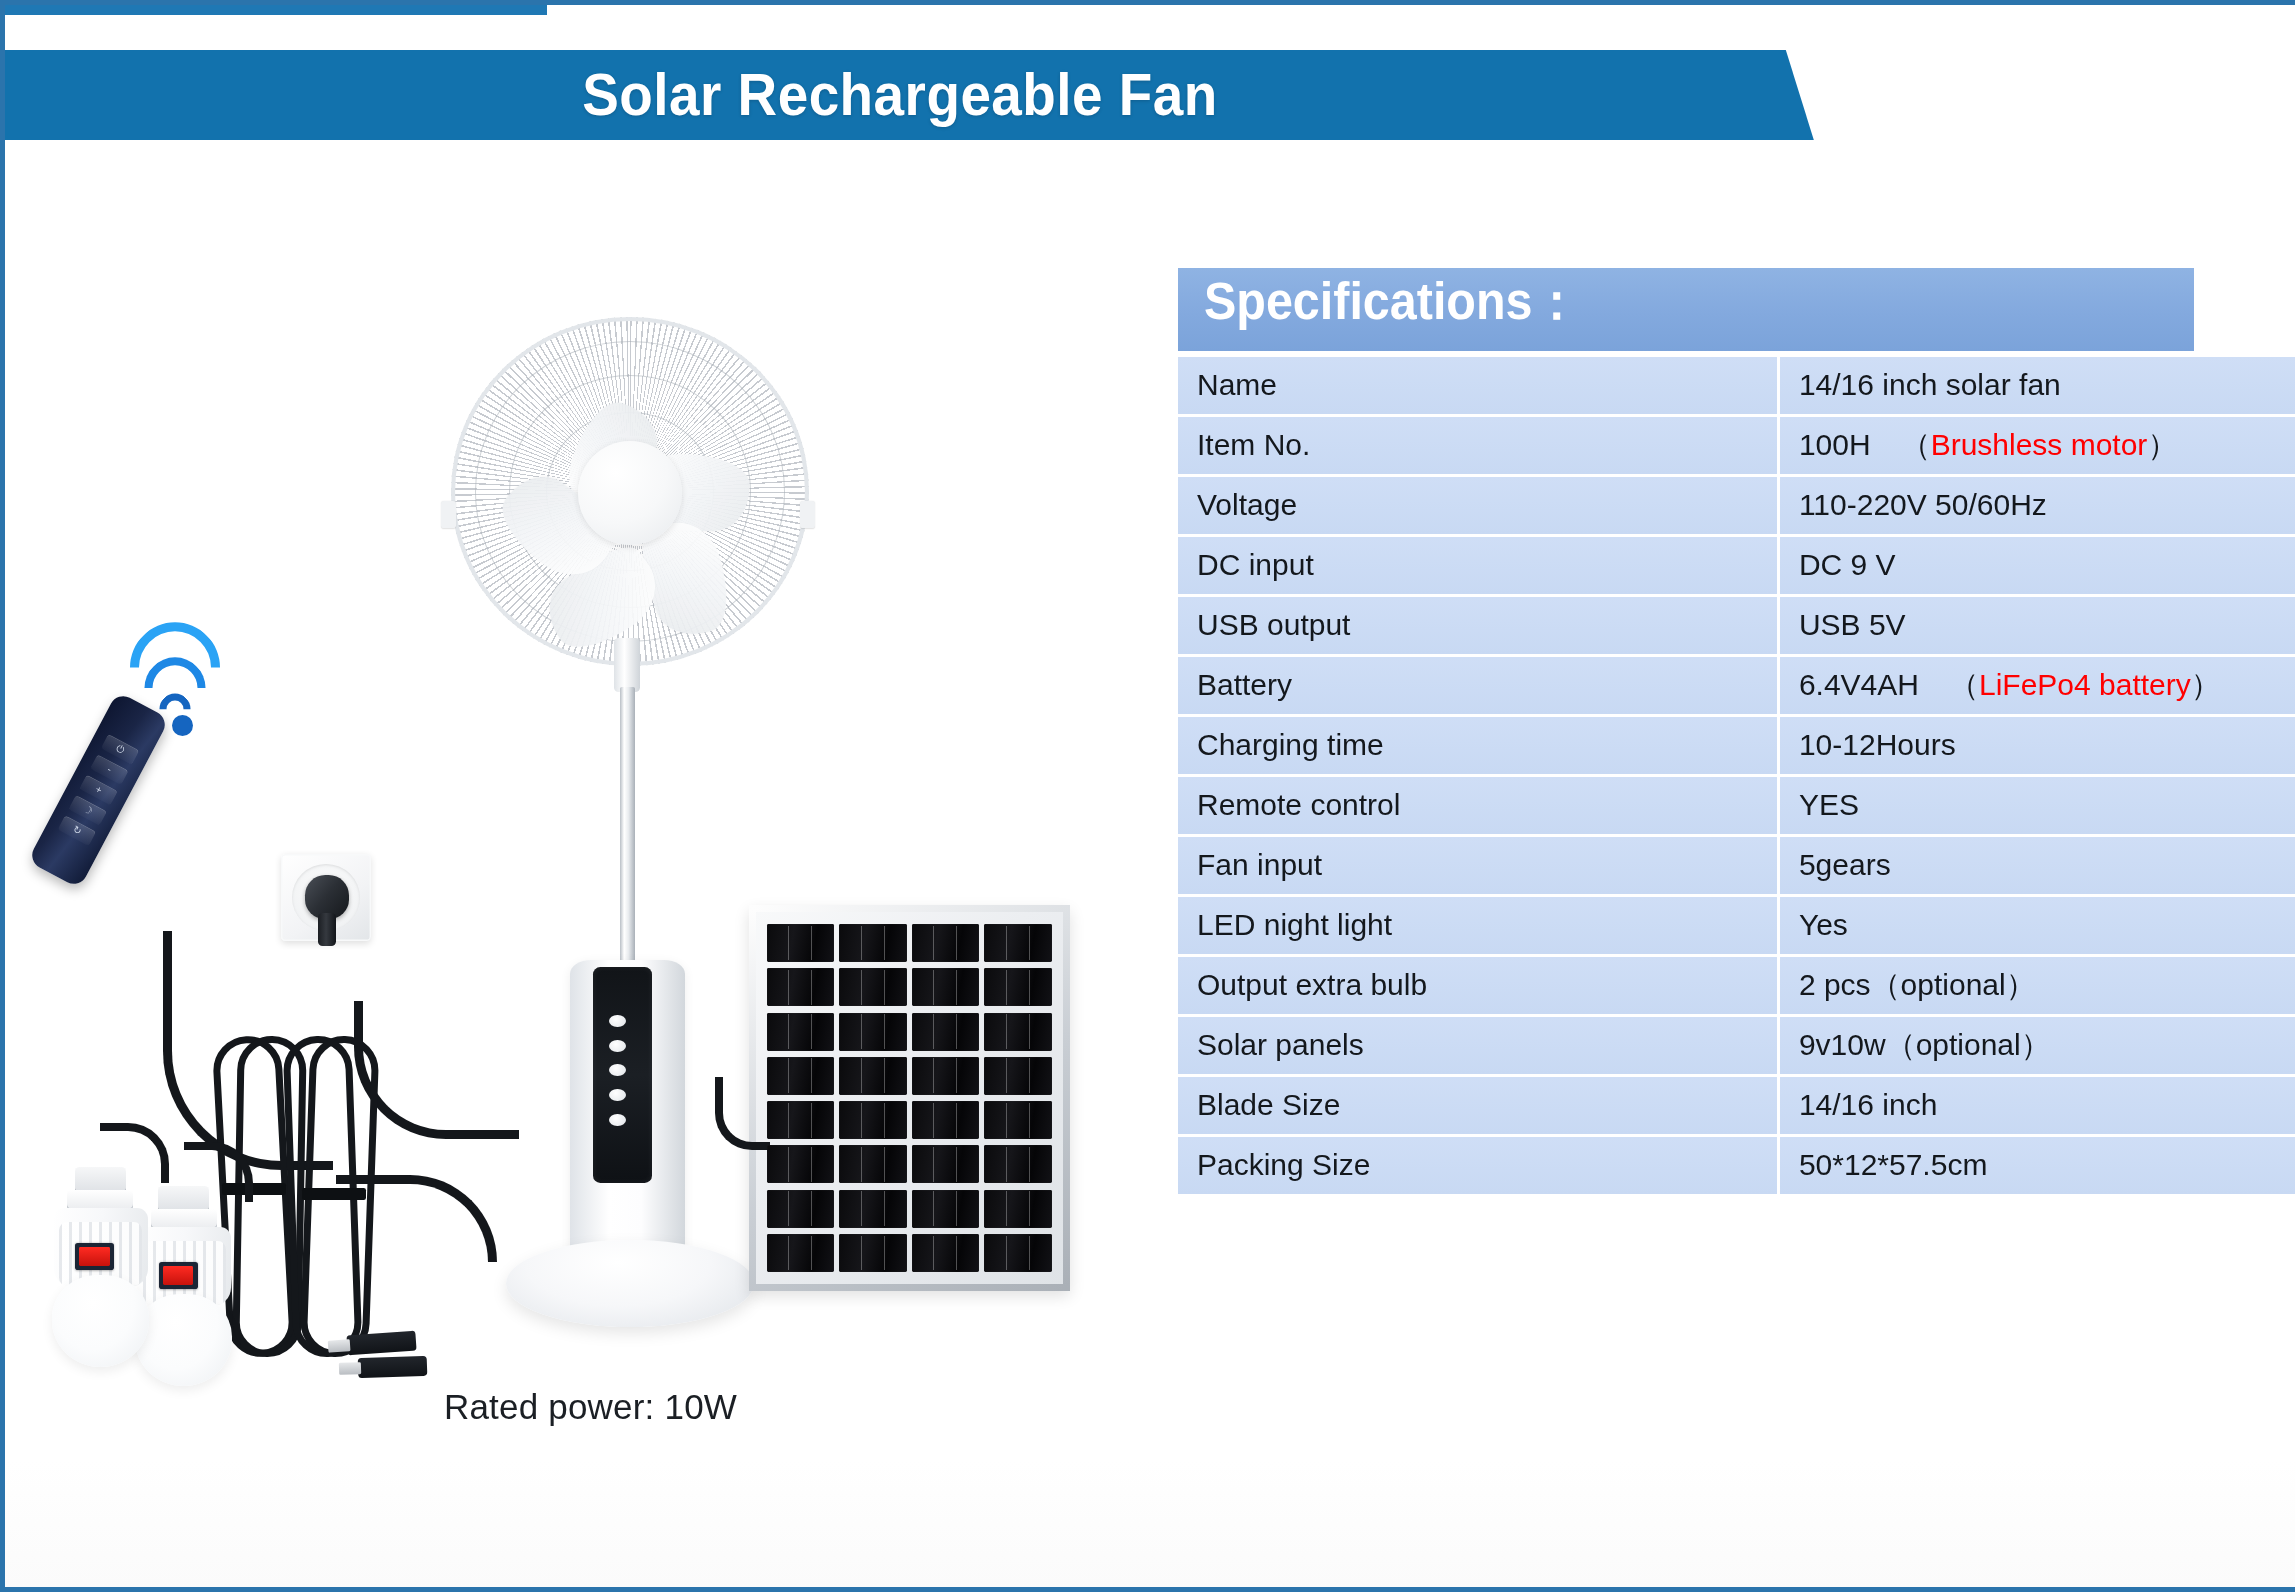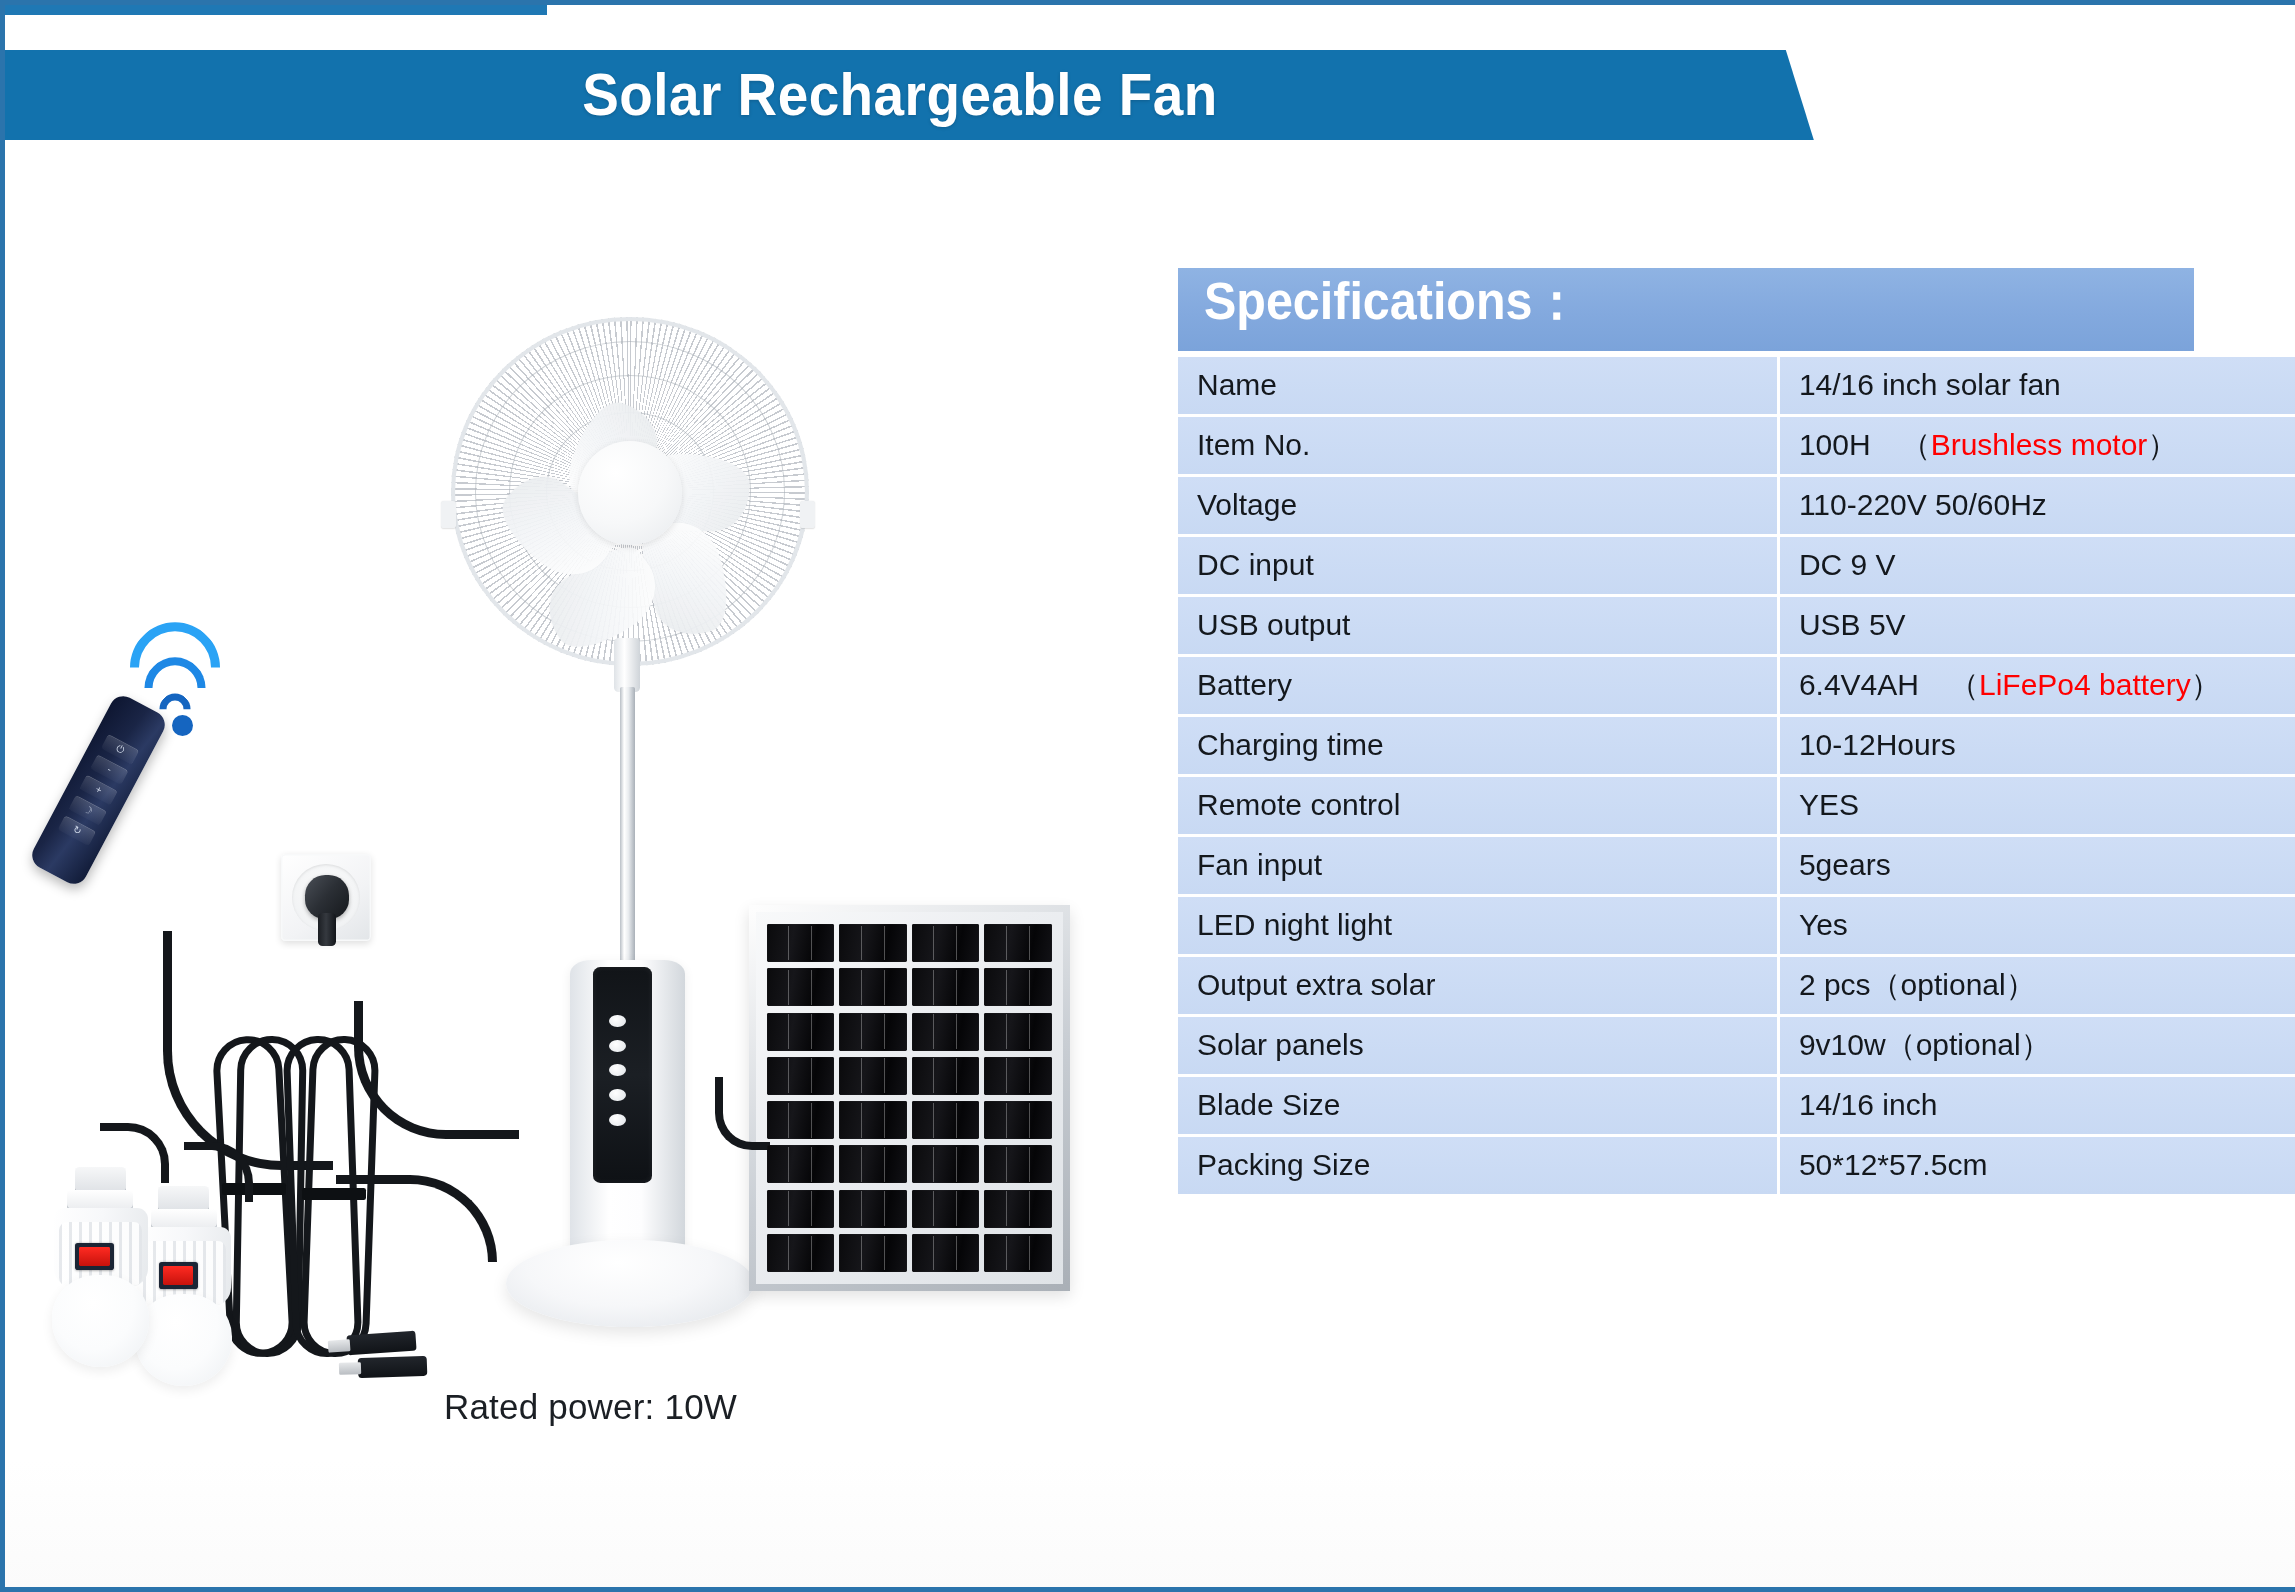"Output extra solar" td.k { text: solar -> bulb }
